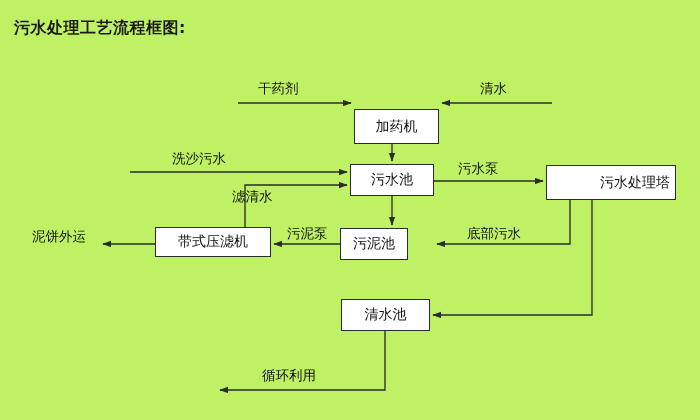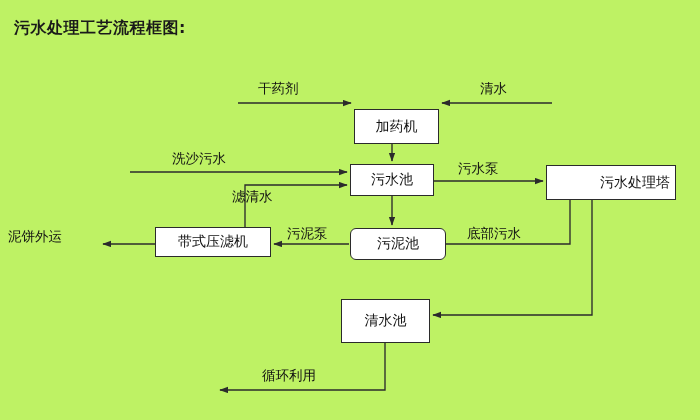"泥饼外运" div.term-label { left: 8px -> 32px }
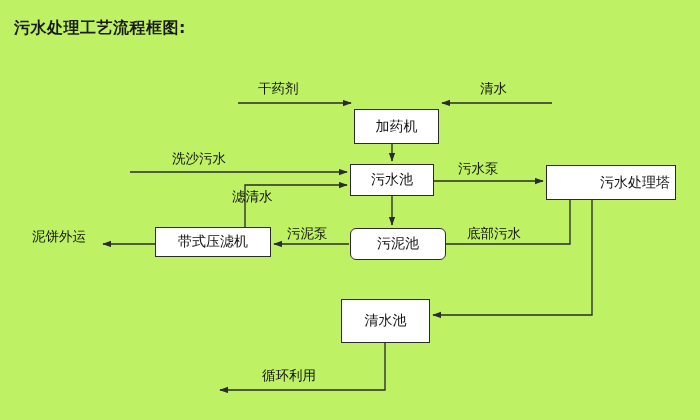"污泥池" div.node { border-radius: 6px -> none; left: 350px -> 340px; width: 96px -> 68px }
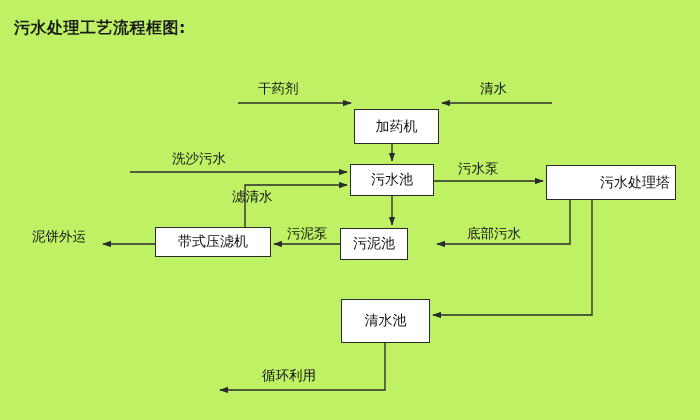"清水池" div.node { height: 44px -> 32px }
